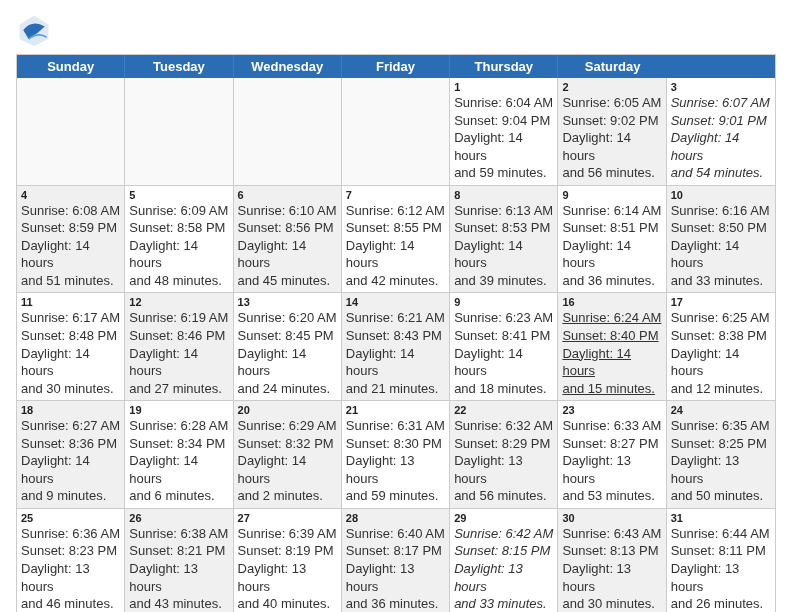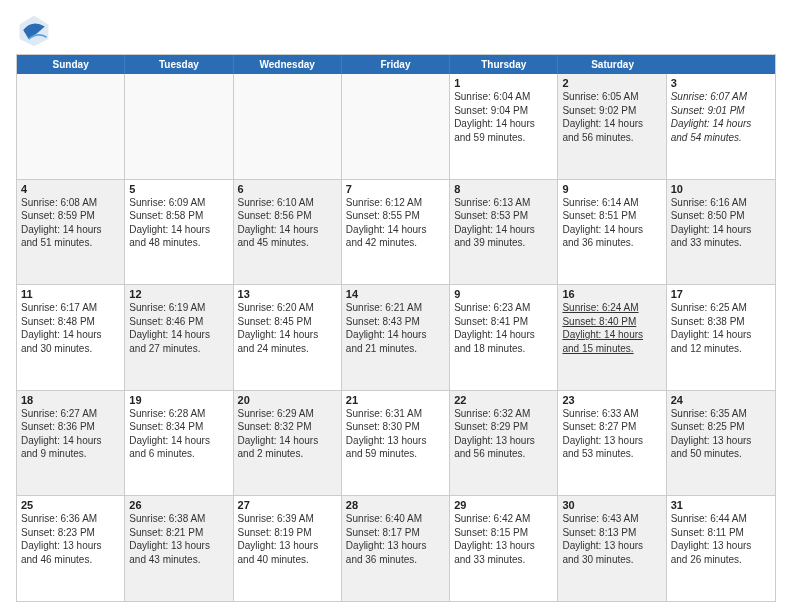"Sunday" .cal-header-cell { font-size: 10px -> 13px }
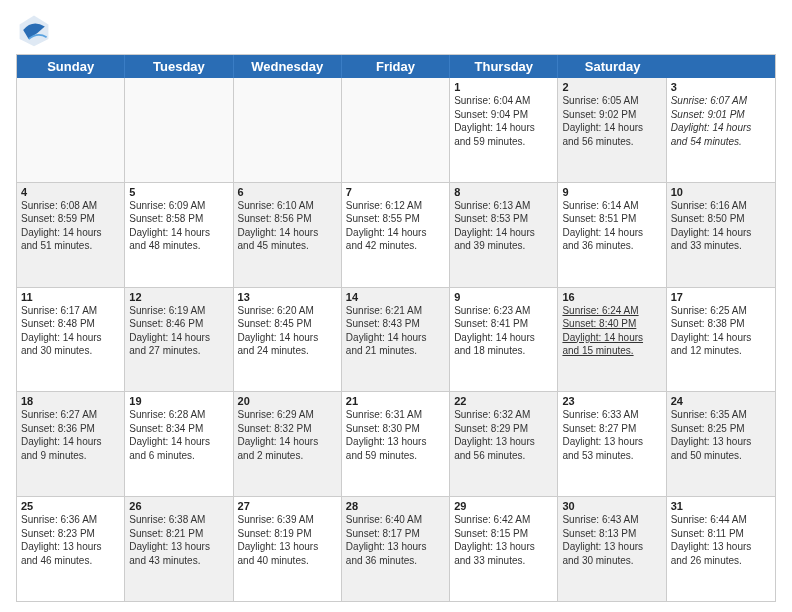"Sunrise: 6:04 AM" .cell-info { font-size: 10px -> 13px }
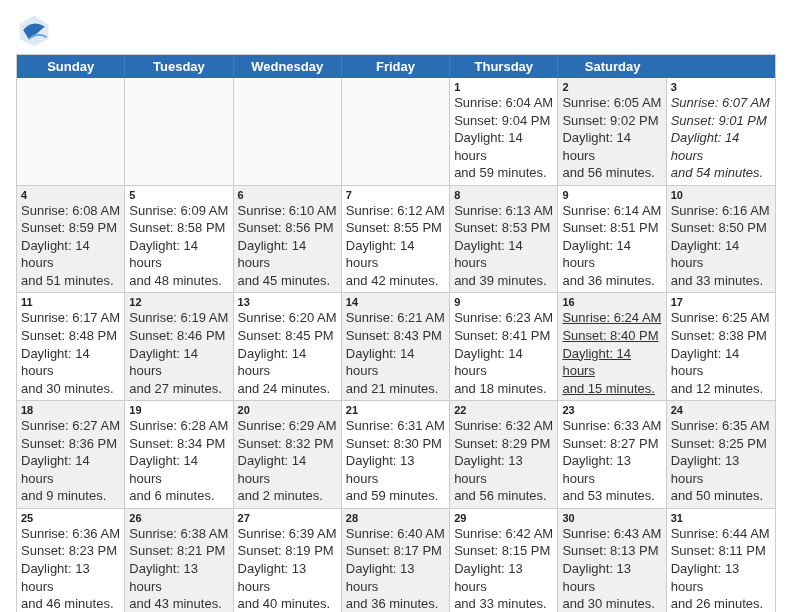"Sunrise: 6:42 AM" div.cell-info { font-style: none -> italic }
